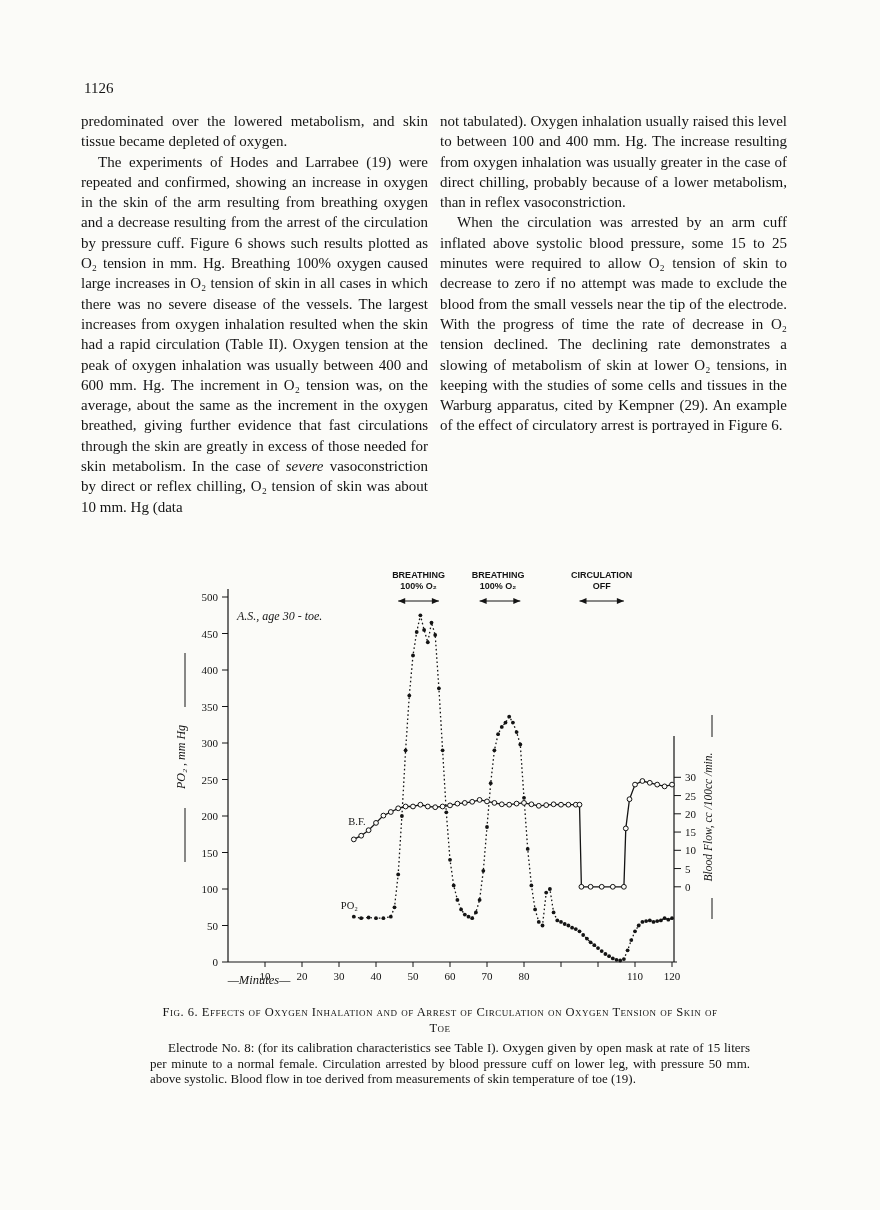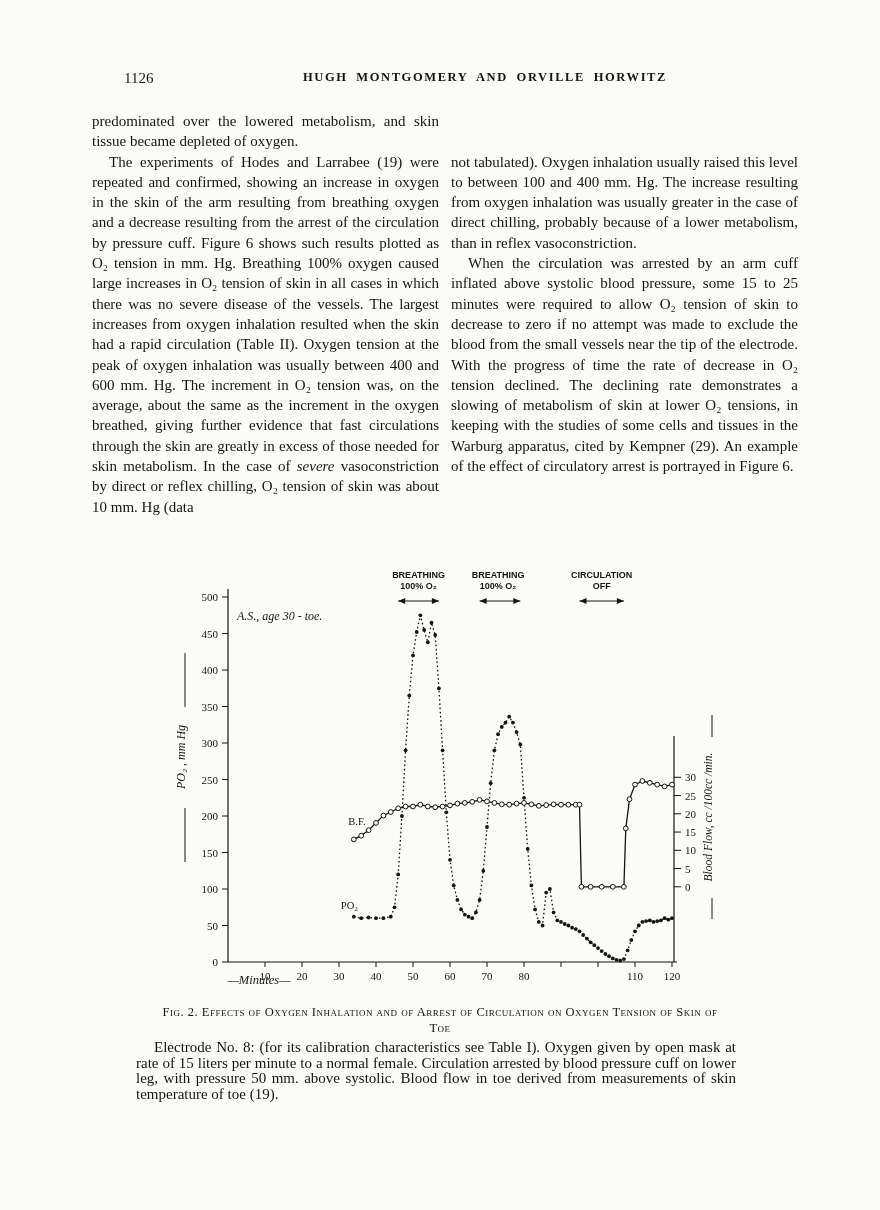"1126" .header { margin-left: 40px -> none; top: 70px -> 80px }
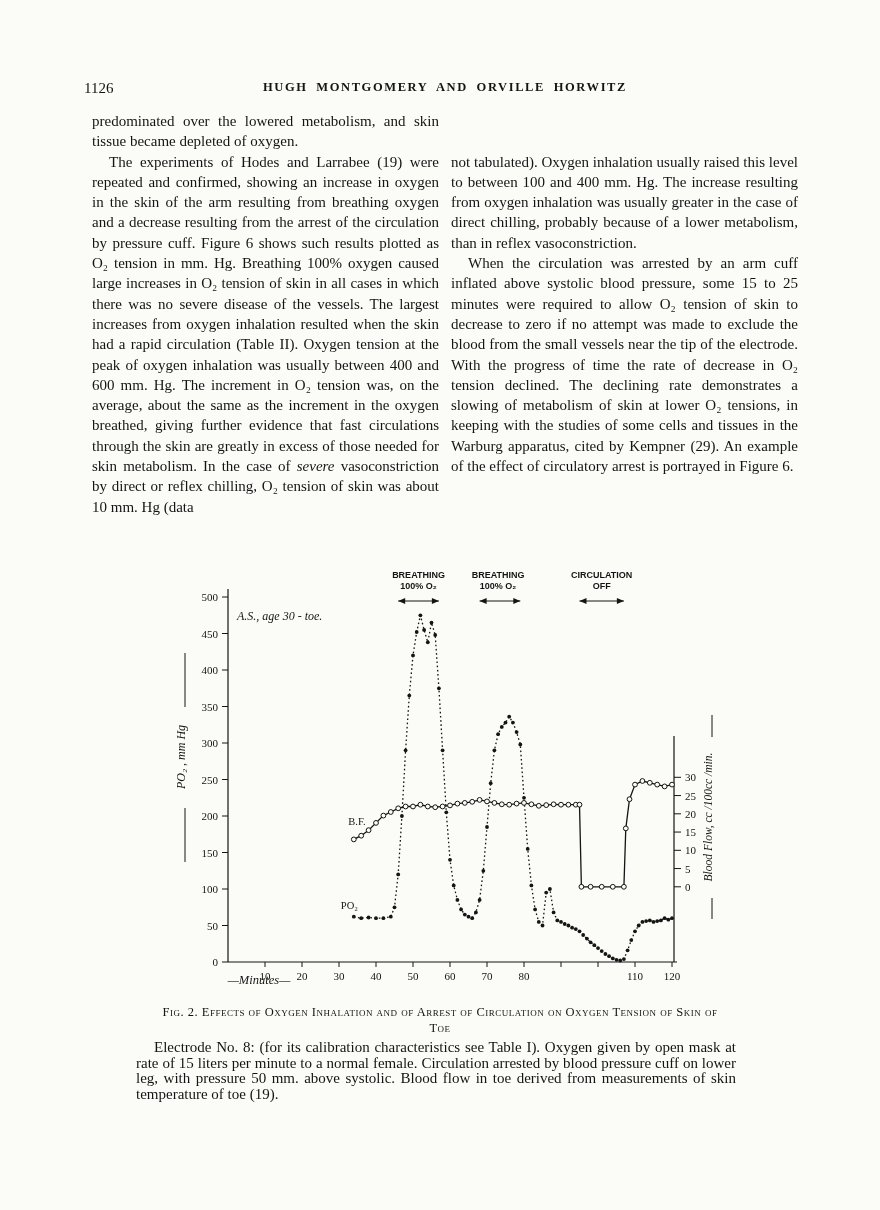"HUGH MONTGOMERY AND ORVILLE HORWITZ" span.running-title { html: <span>HUGH MONTGOMERY AND ORVILLE HORWITZ</span> -> none }
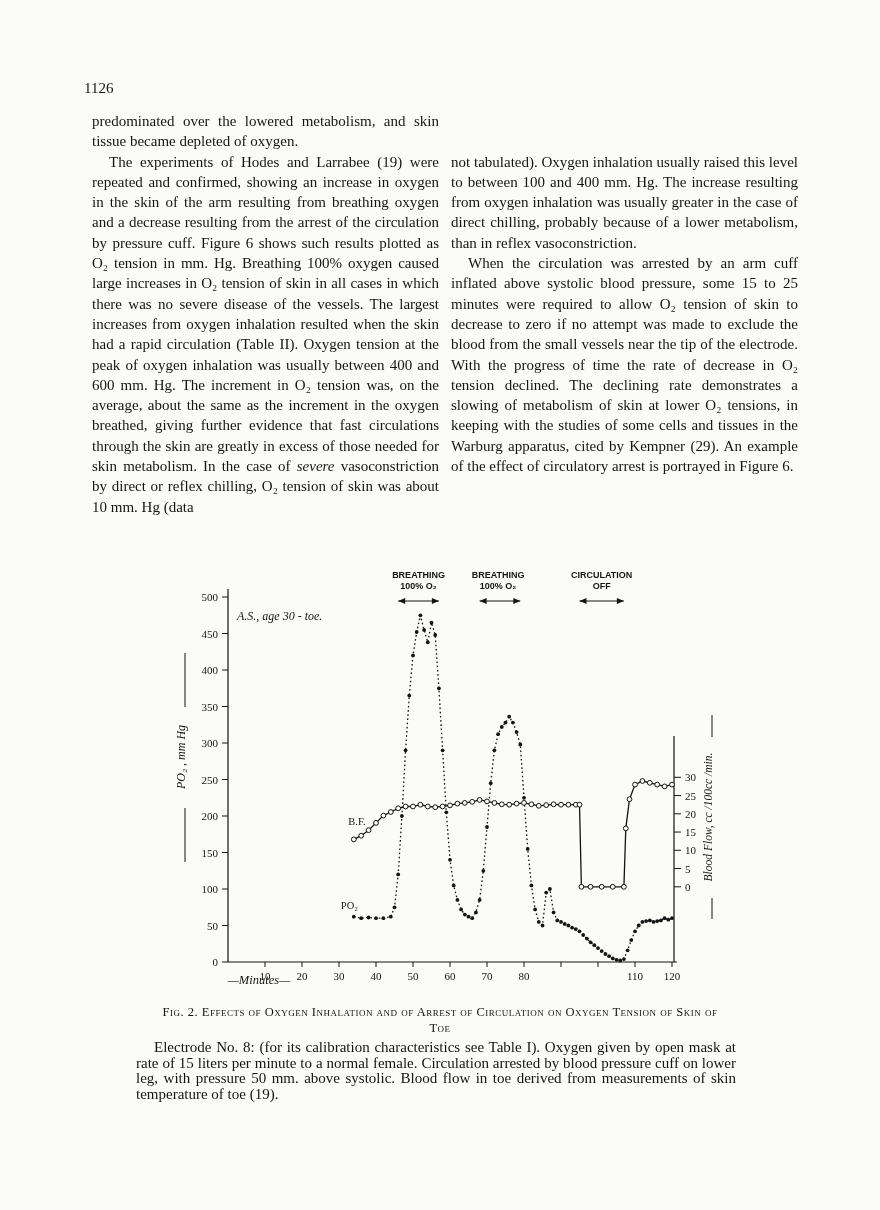"predominated over the lowered" .columns { align-items: center -> none; left: 92px -> 81px }
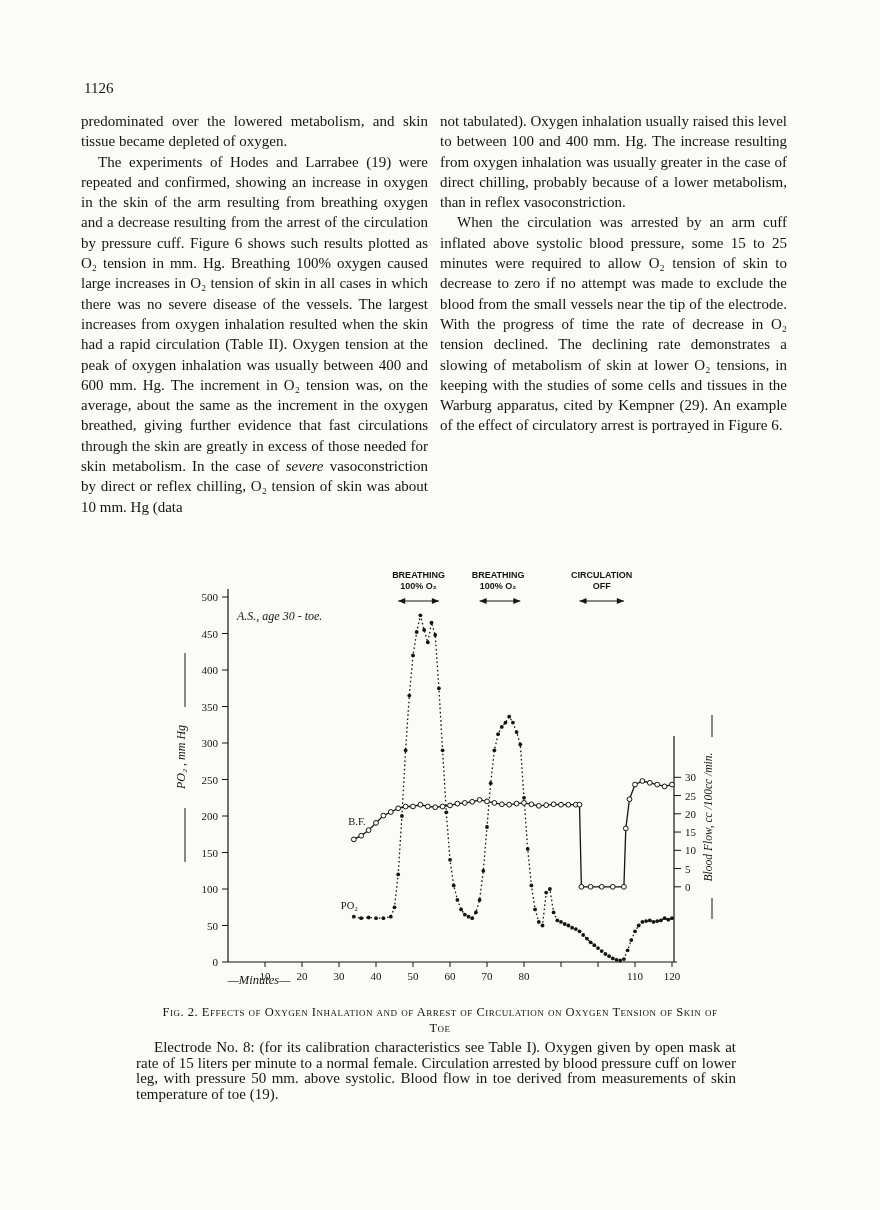"Fig. 2. Effects of Oxygen" div.fig-caption-title { text: 2 -> 6 }
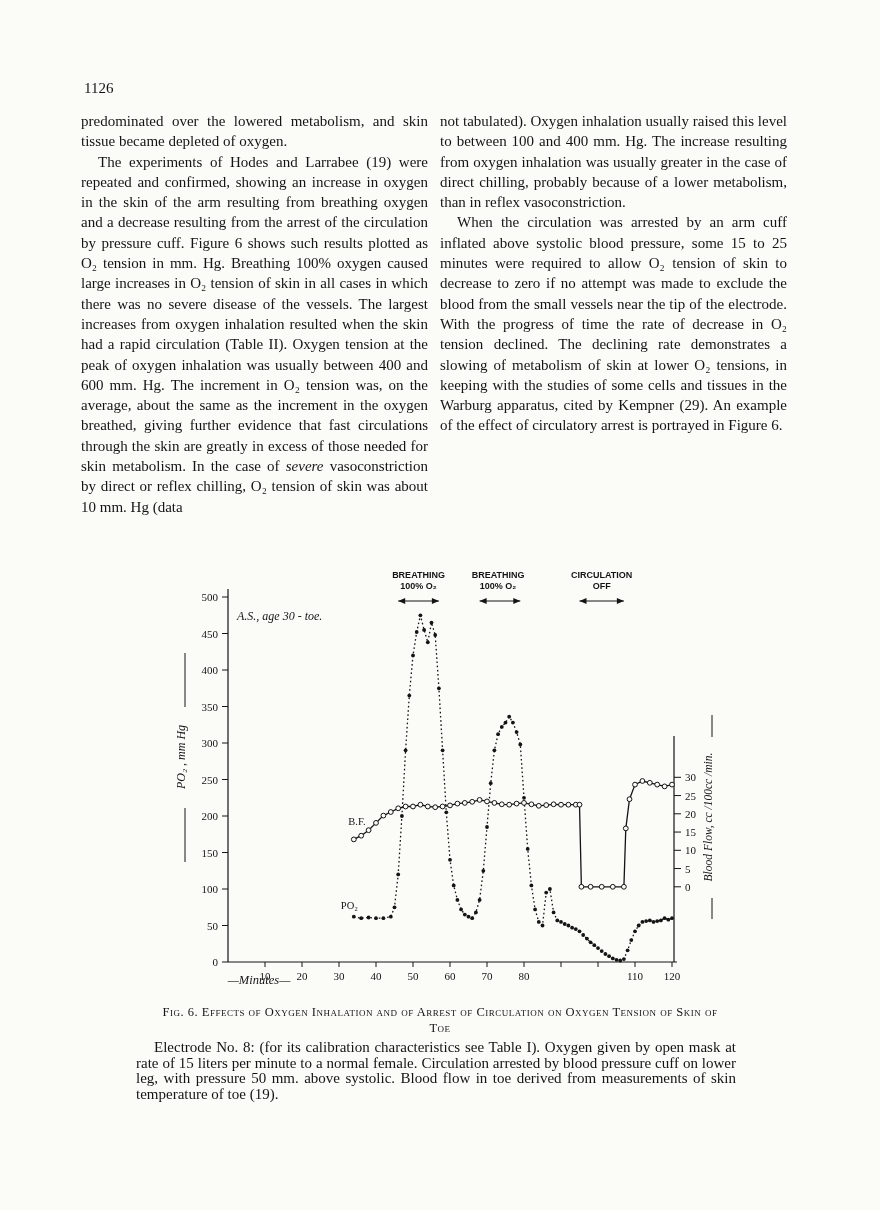"Electrode No. 8: (for its" .fig-caption-body { font-size: 15px -> 13px; left: 136px -> 150px }
